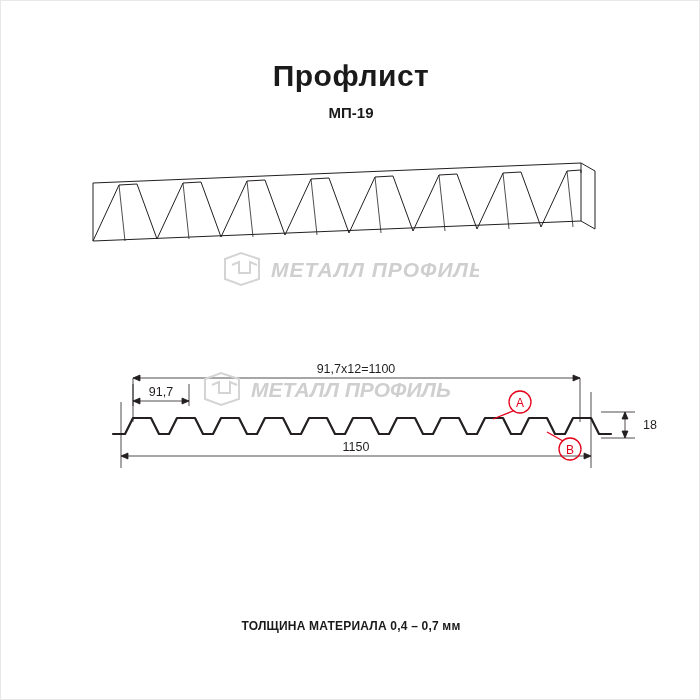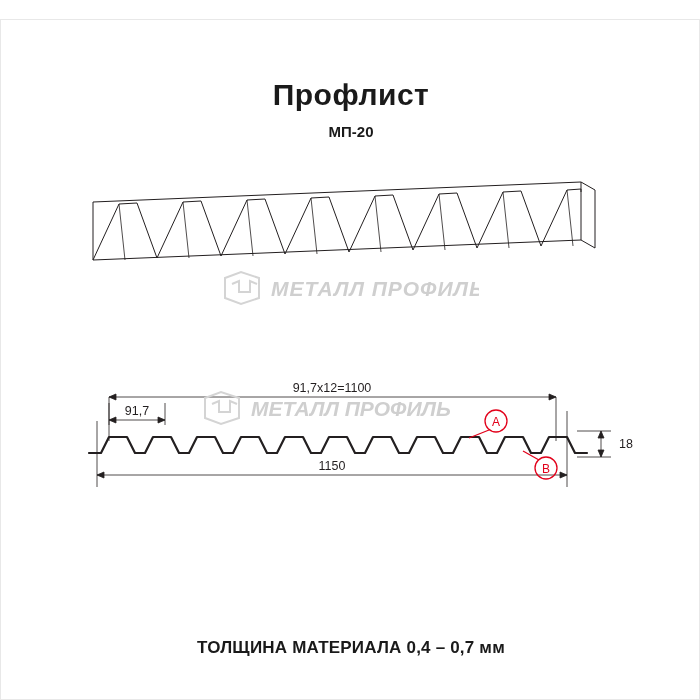"Профлист" .page { margin-top: 19px -> none }
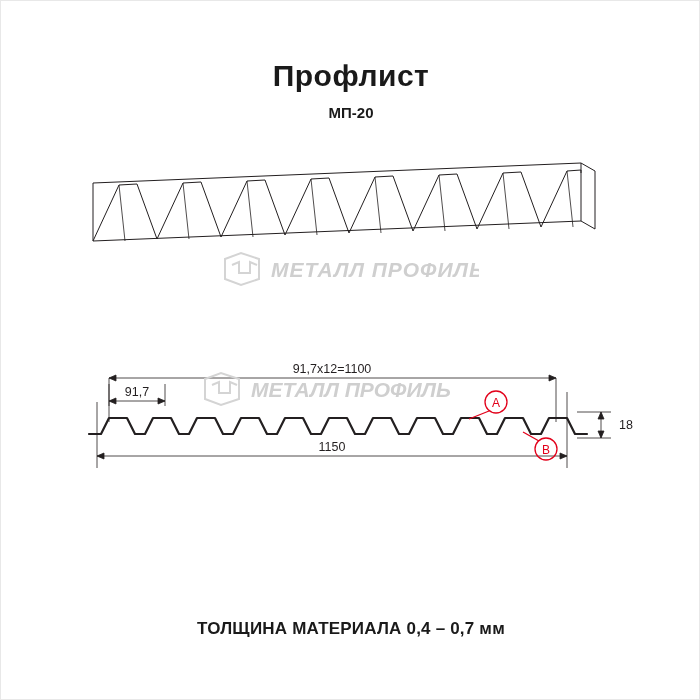"МП-20" div.subtitle { text: МП-20 -> МП-19 }
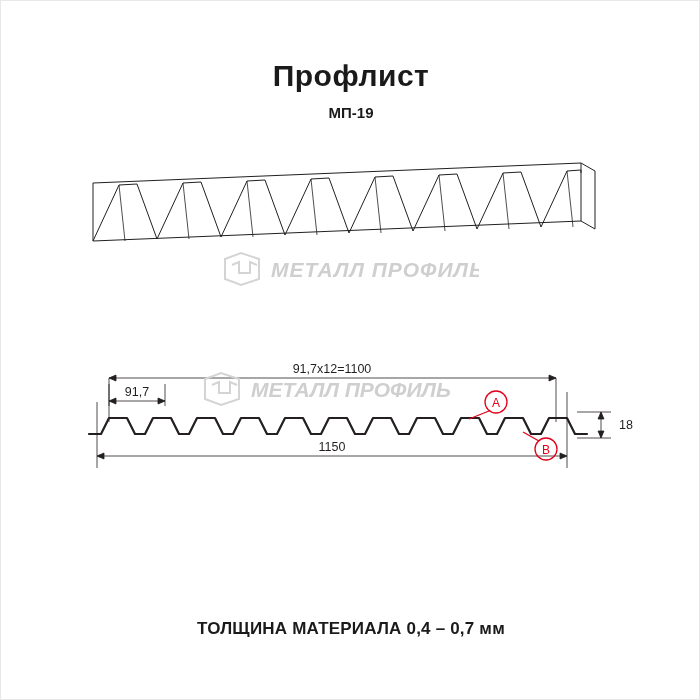"91,7х12=1100" .figure-bottom { left: 48px -> 72px }
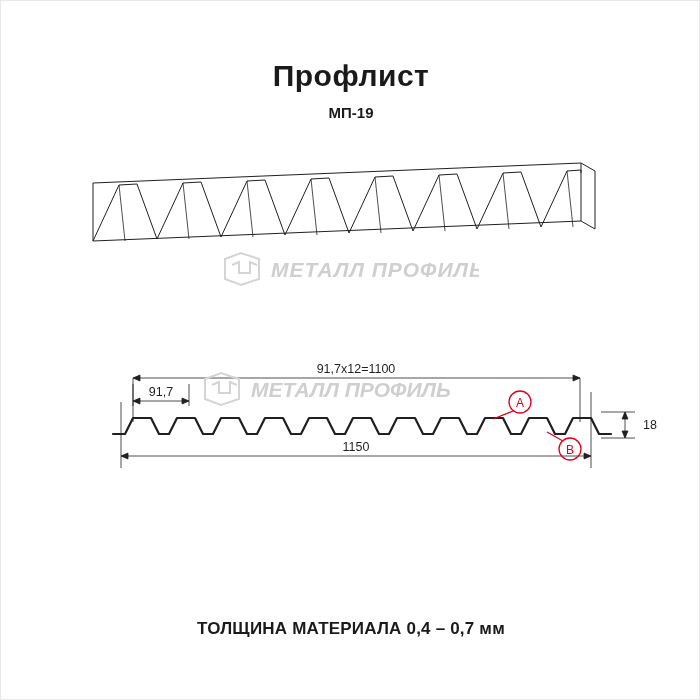"ТОЛЩИНА МАТЕРИАЛА 0,4 – 0,7" .footnote { font-size: 17px -> 12px }
